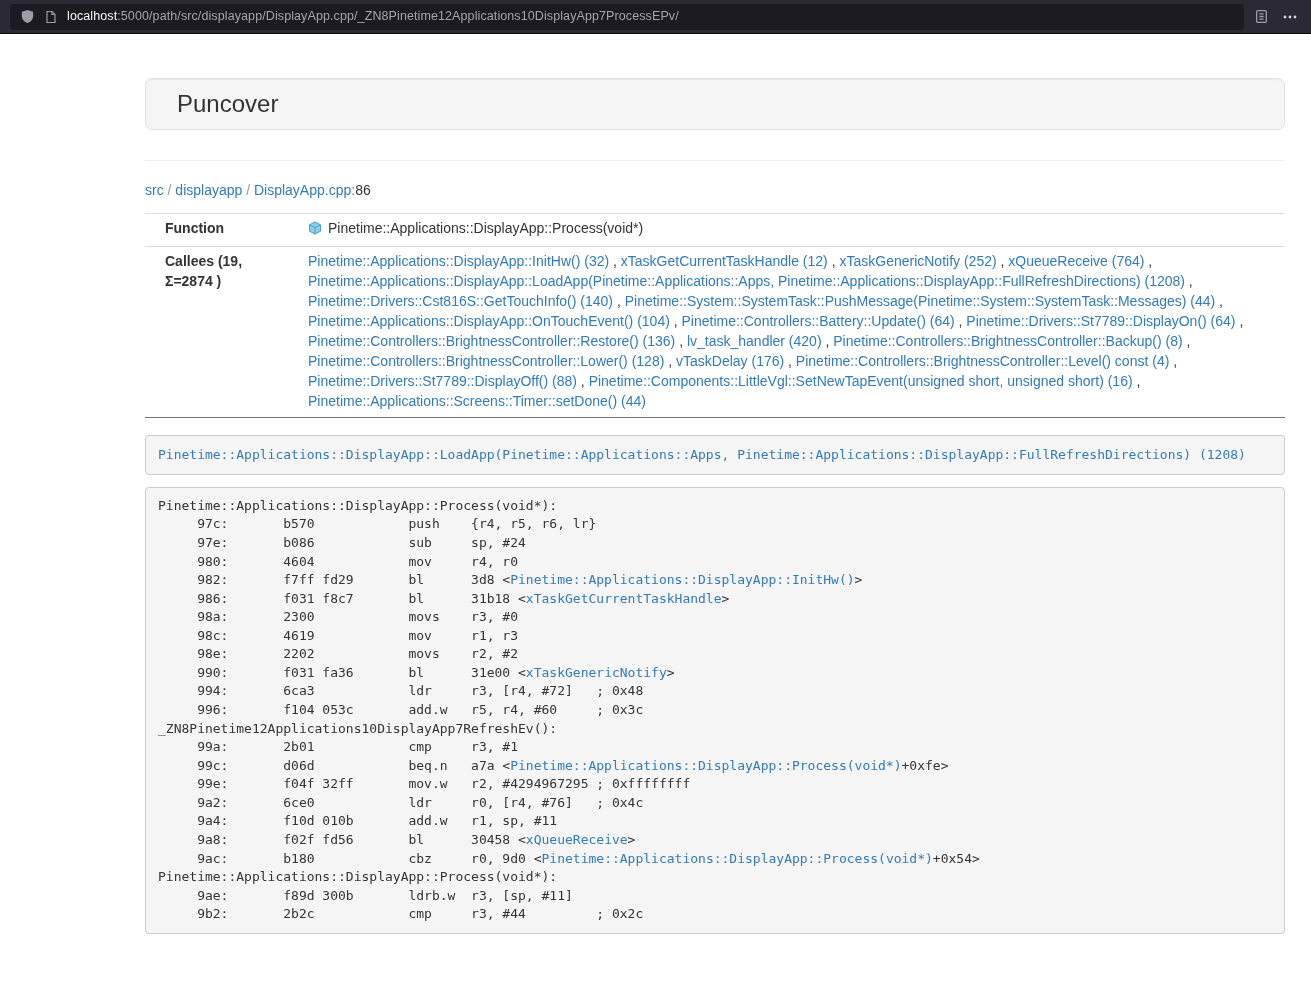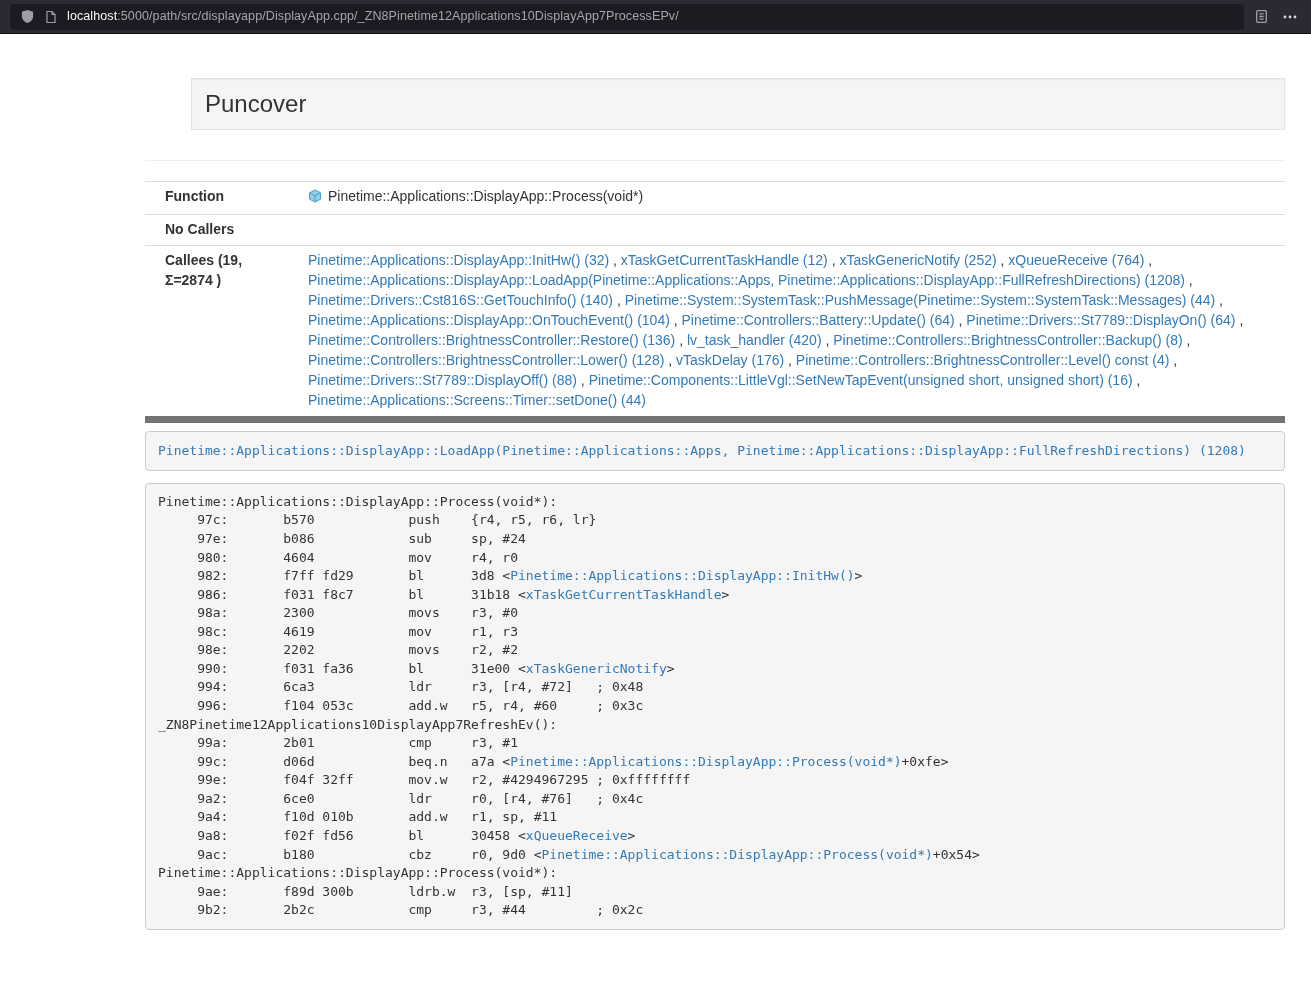"Puncover" .well { border-radius: 0 -> 7px; margin-left: 46px -> none; padding: 11px 13px -> 11px 31px }
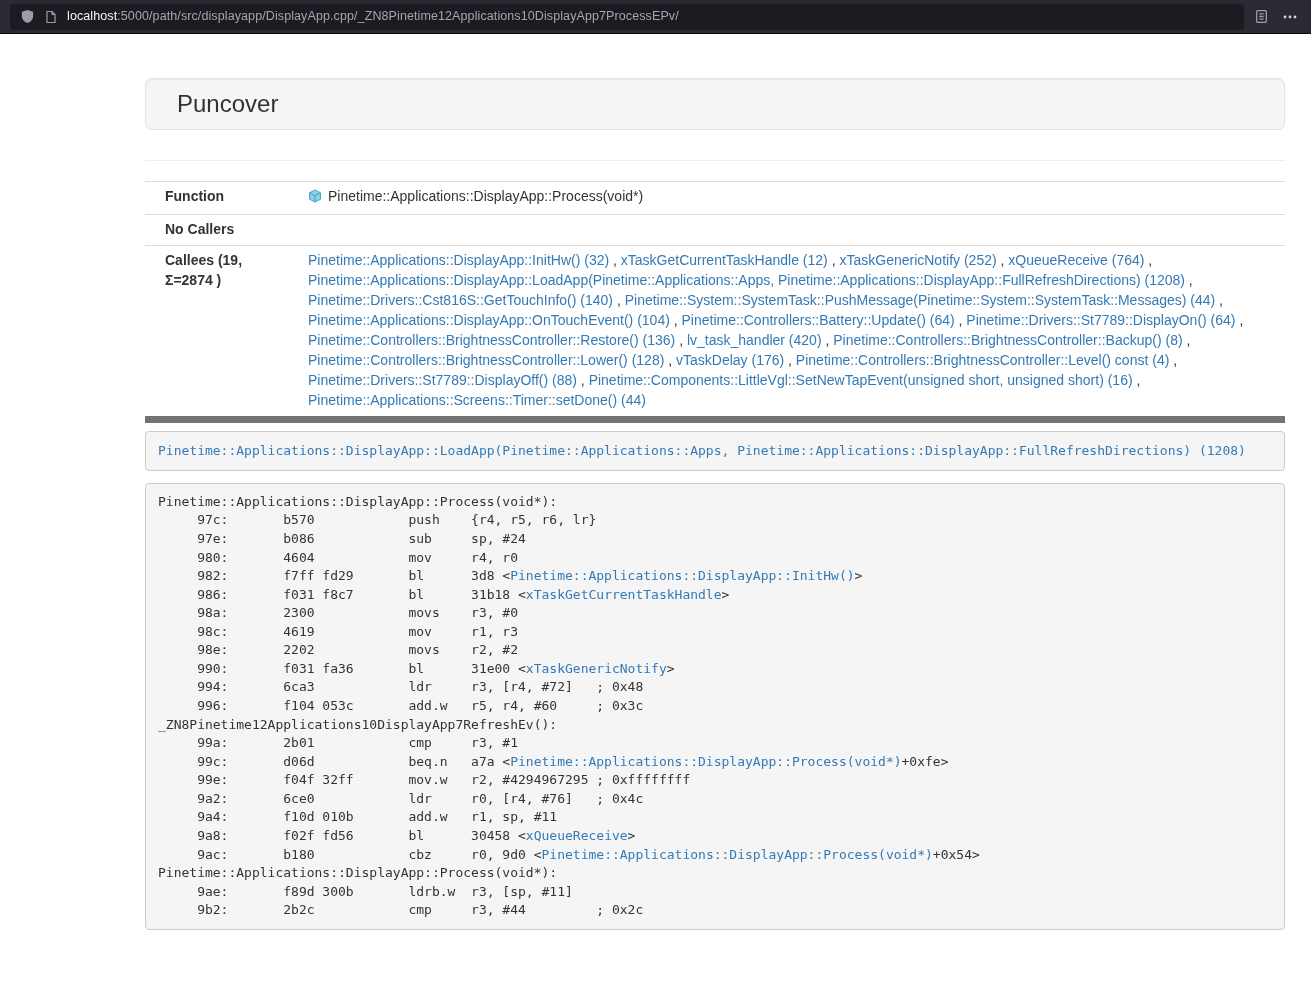"src / displayapp / DisplayApp.cpp:86" div.breadcrumb-bar { html: none -> <div><a>src</a><span> / </span><a>displayapp</a><span> / </span><a>DisplayApp.cpp:</a><span>86</span></div> }
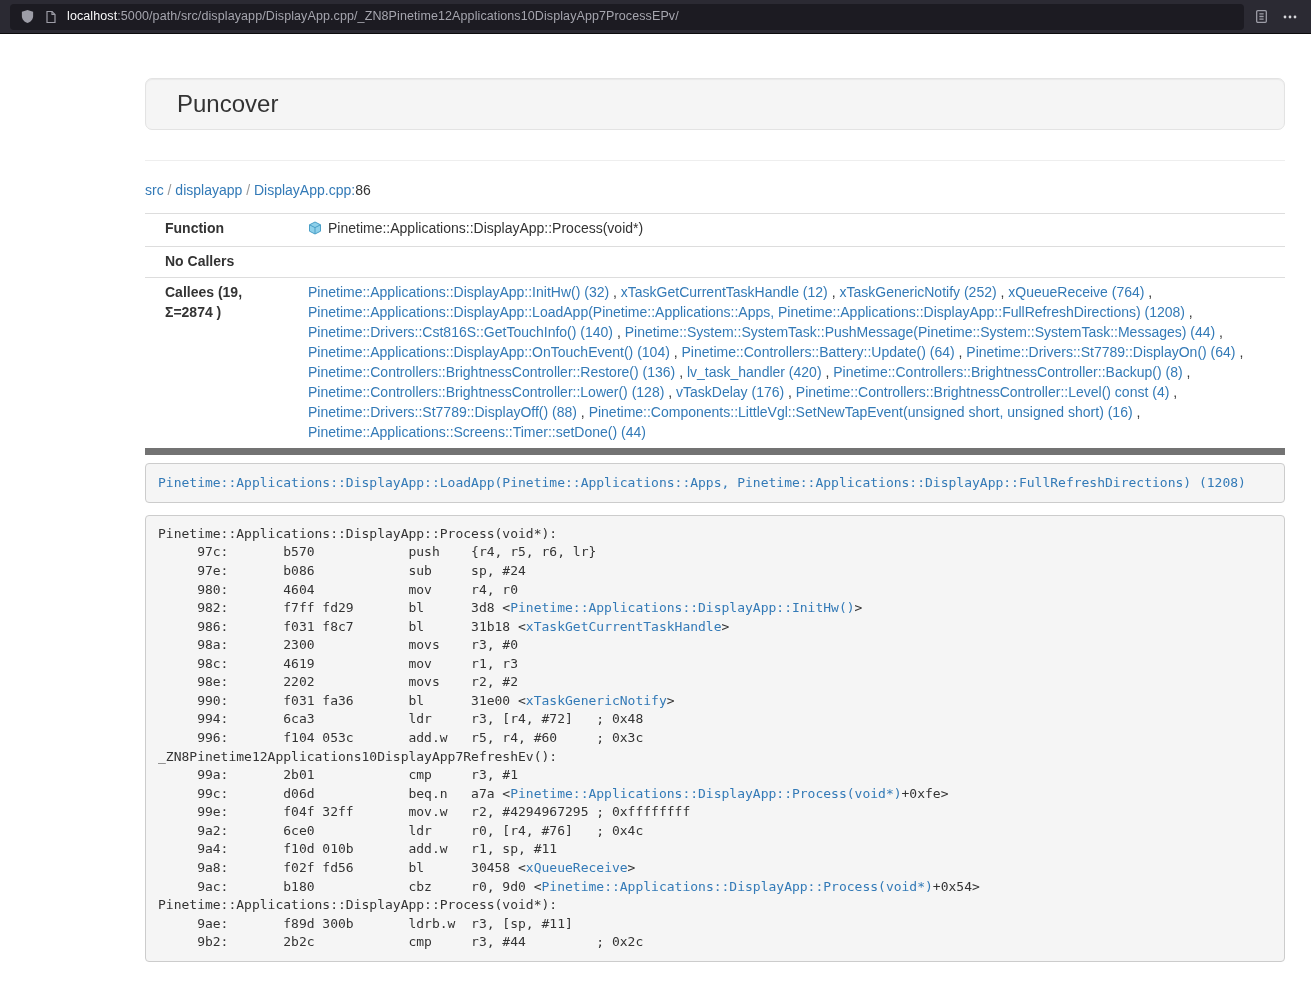"Function" table.symbol-table { border-bottom: 7px solid #737373 -> 1px solid #737373; margin-bottom: 8px -> 17px }
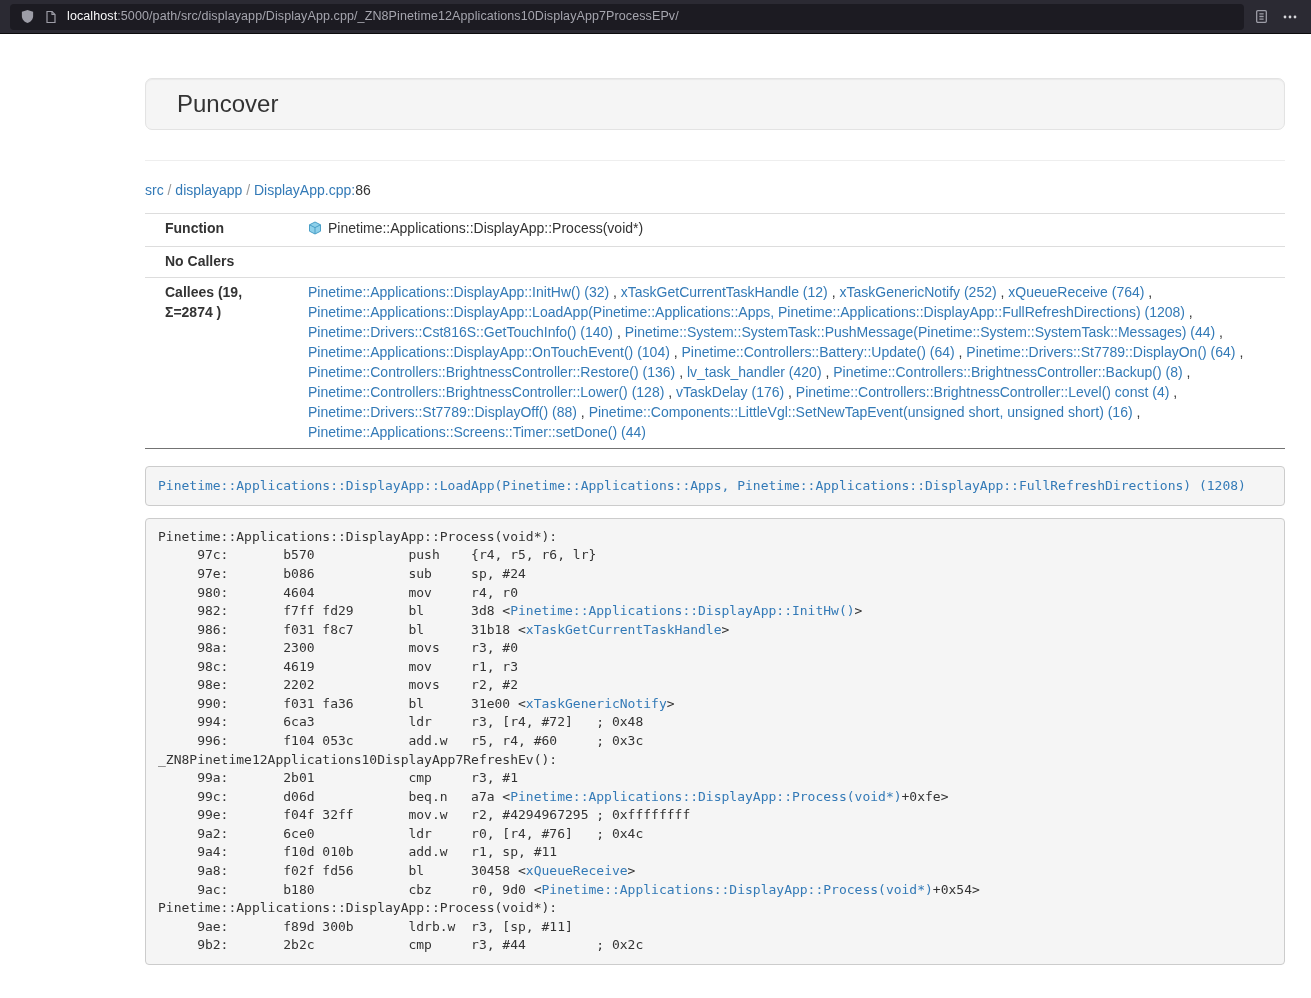"No Callers" tr { html: <tr> <td>No Callers</td> <td></td> </tr> -> none }
